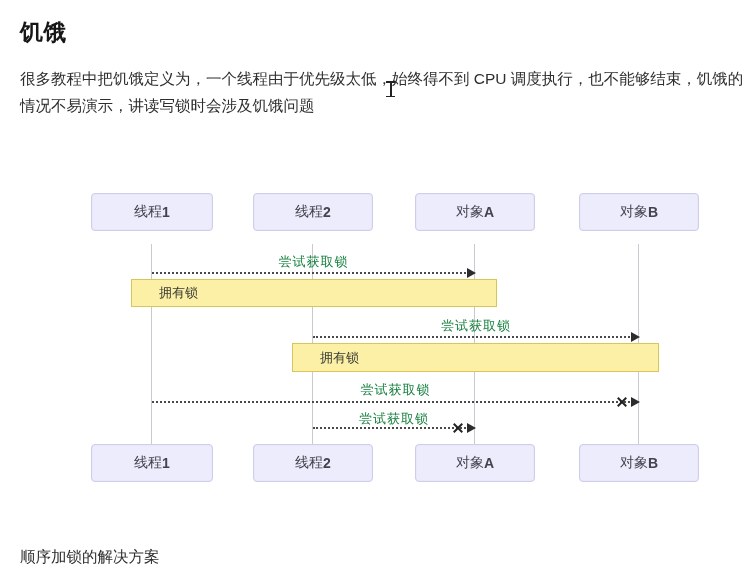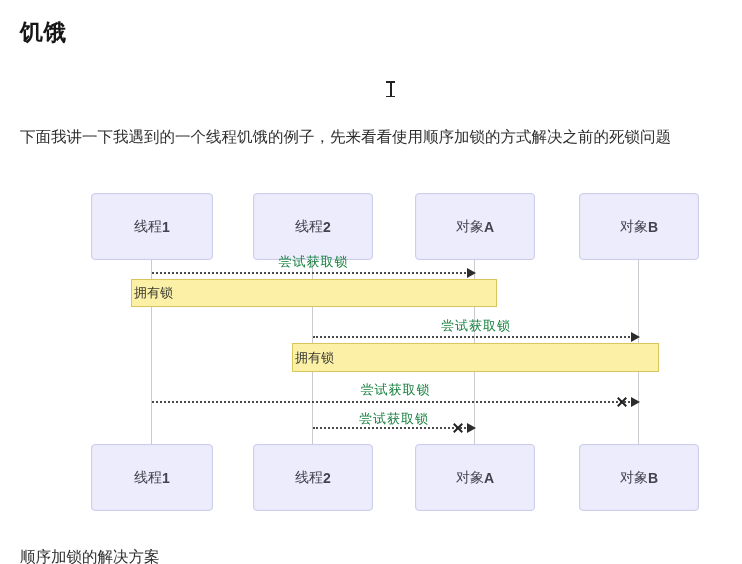"很多教程中把饥饿定义为，一个线程由于优先级太低，始终得不到 CPU" div.abs { html: none -> <div> <div>很多教程中把饥饿定义为，一个线程由于优先级太低，始终得不到 CPU 调度执行，也不能够结束，饥饿的</div> <div>情况不易演示，讲读写锁时会涉及饥饿问题</div> </div> }
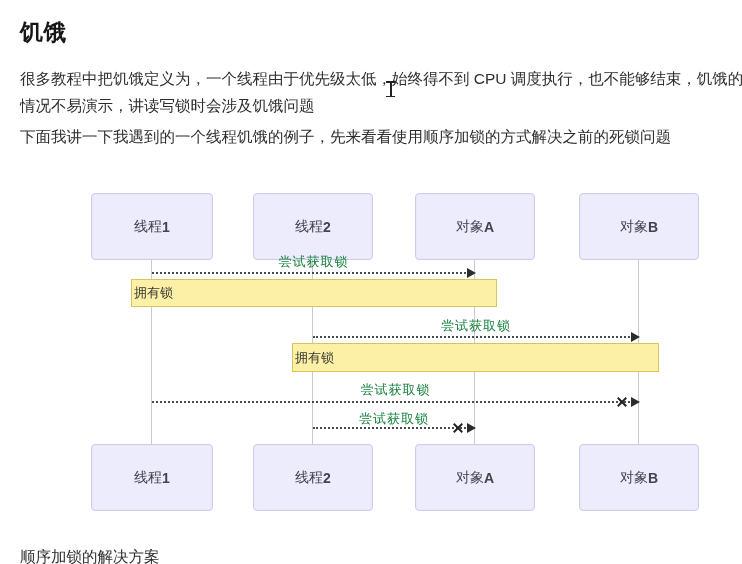"下面我讲一下我遇到的一个线程饥饿的例子，先来看看使用顺序加锁的方式解决之前的死锁" div.abs { html: <div>下面我讲一下我遇到的一个线程饥饿的例子，先来看看使用顺序加锁的方式解决之前的死锁问题</div> -> none }
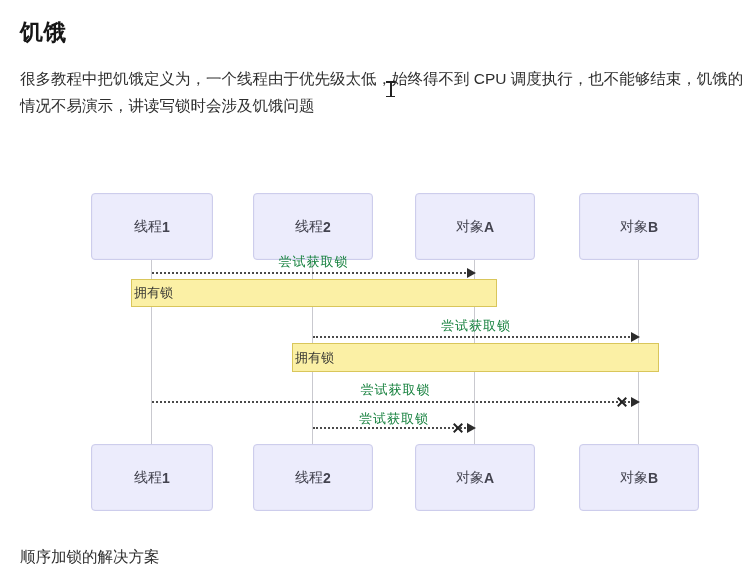"线程" .actor-box { height: 67px -> 38px }
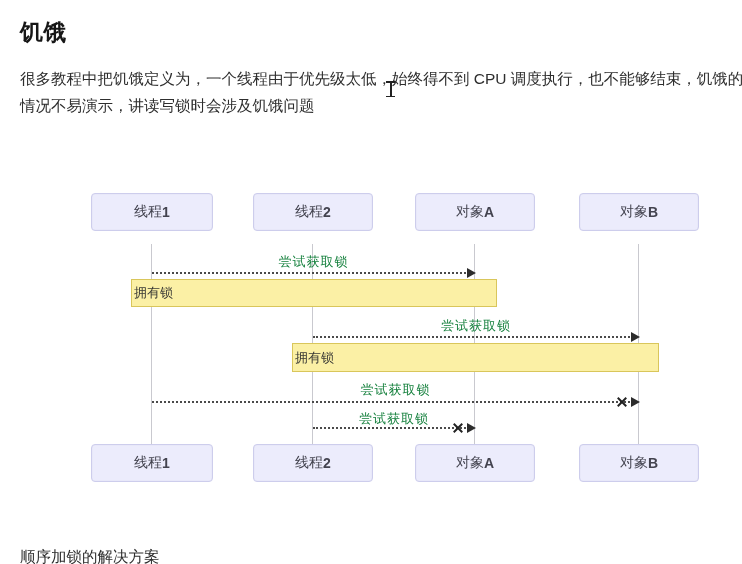"拥有锁" .lock-bar { padding-left: 2px -> 27px }
